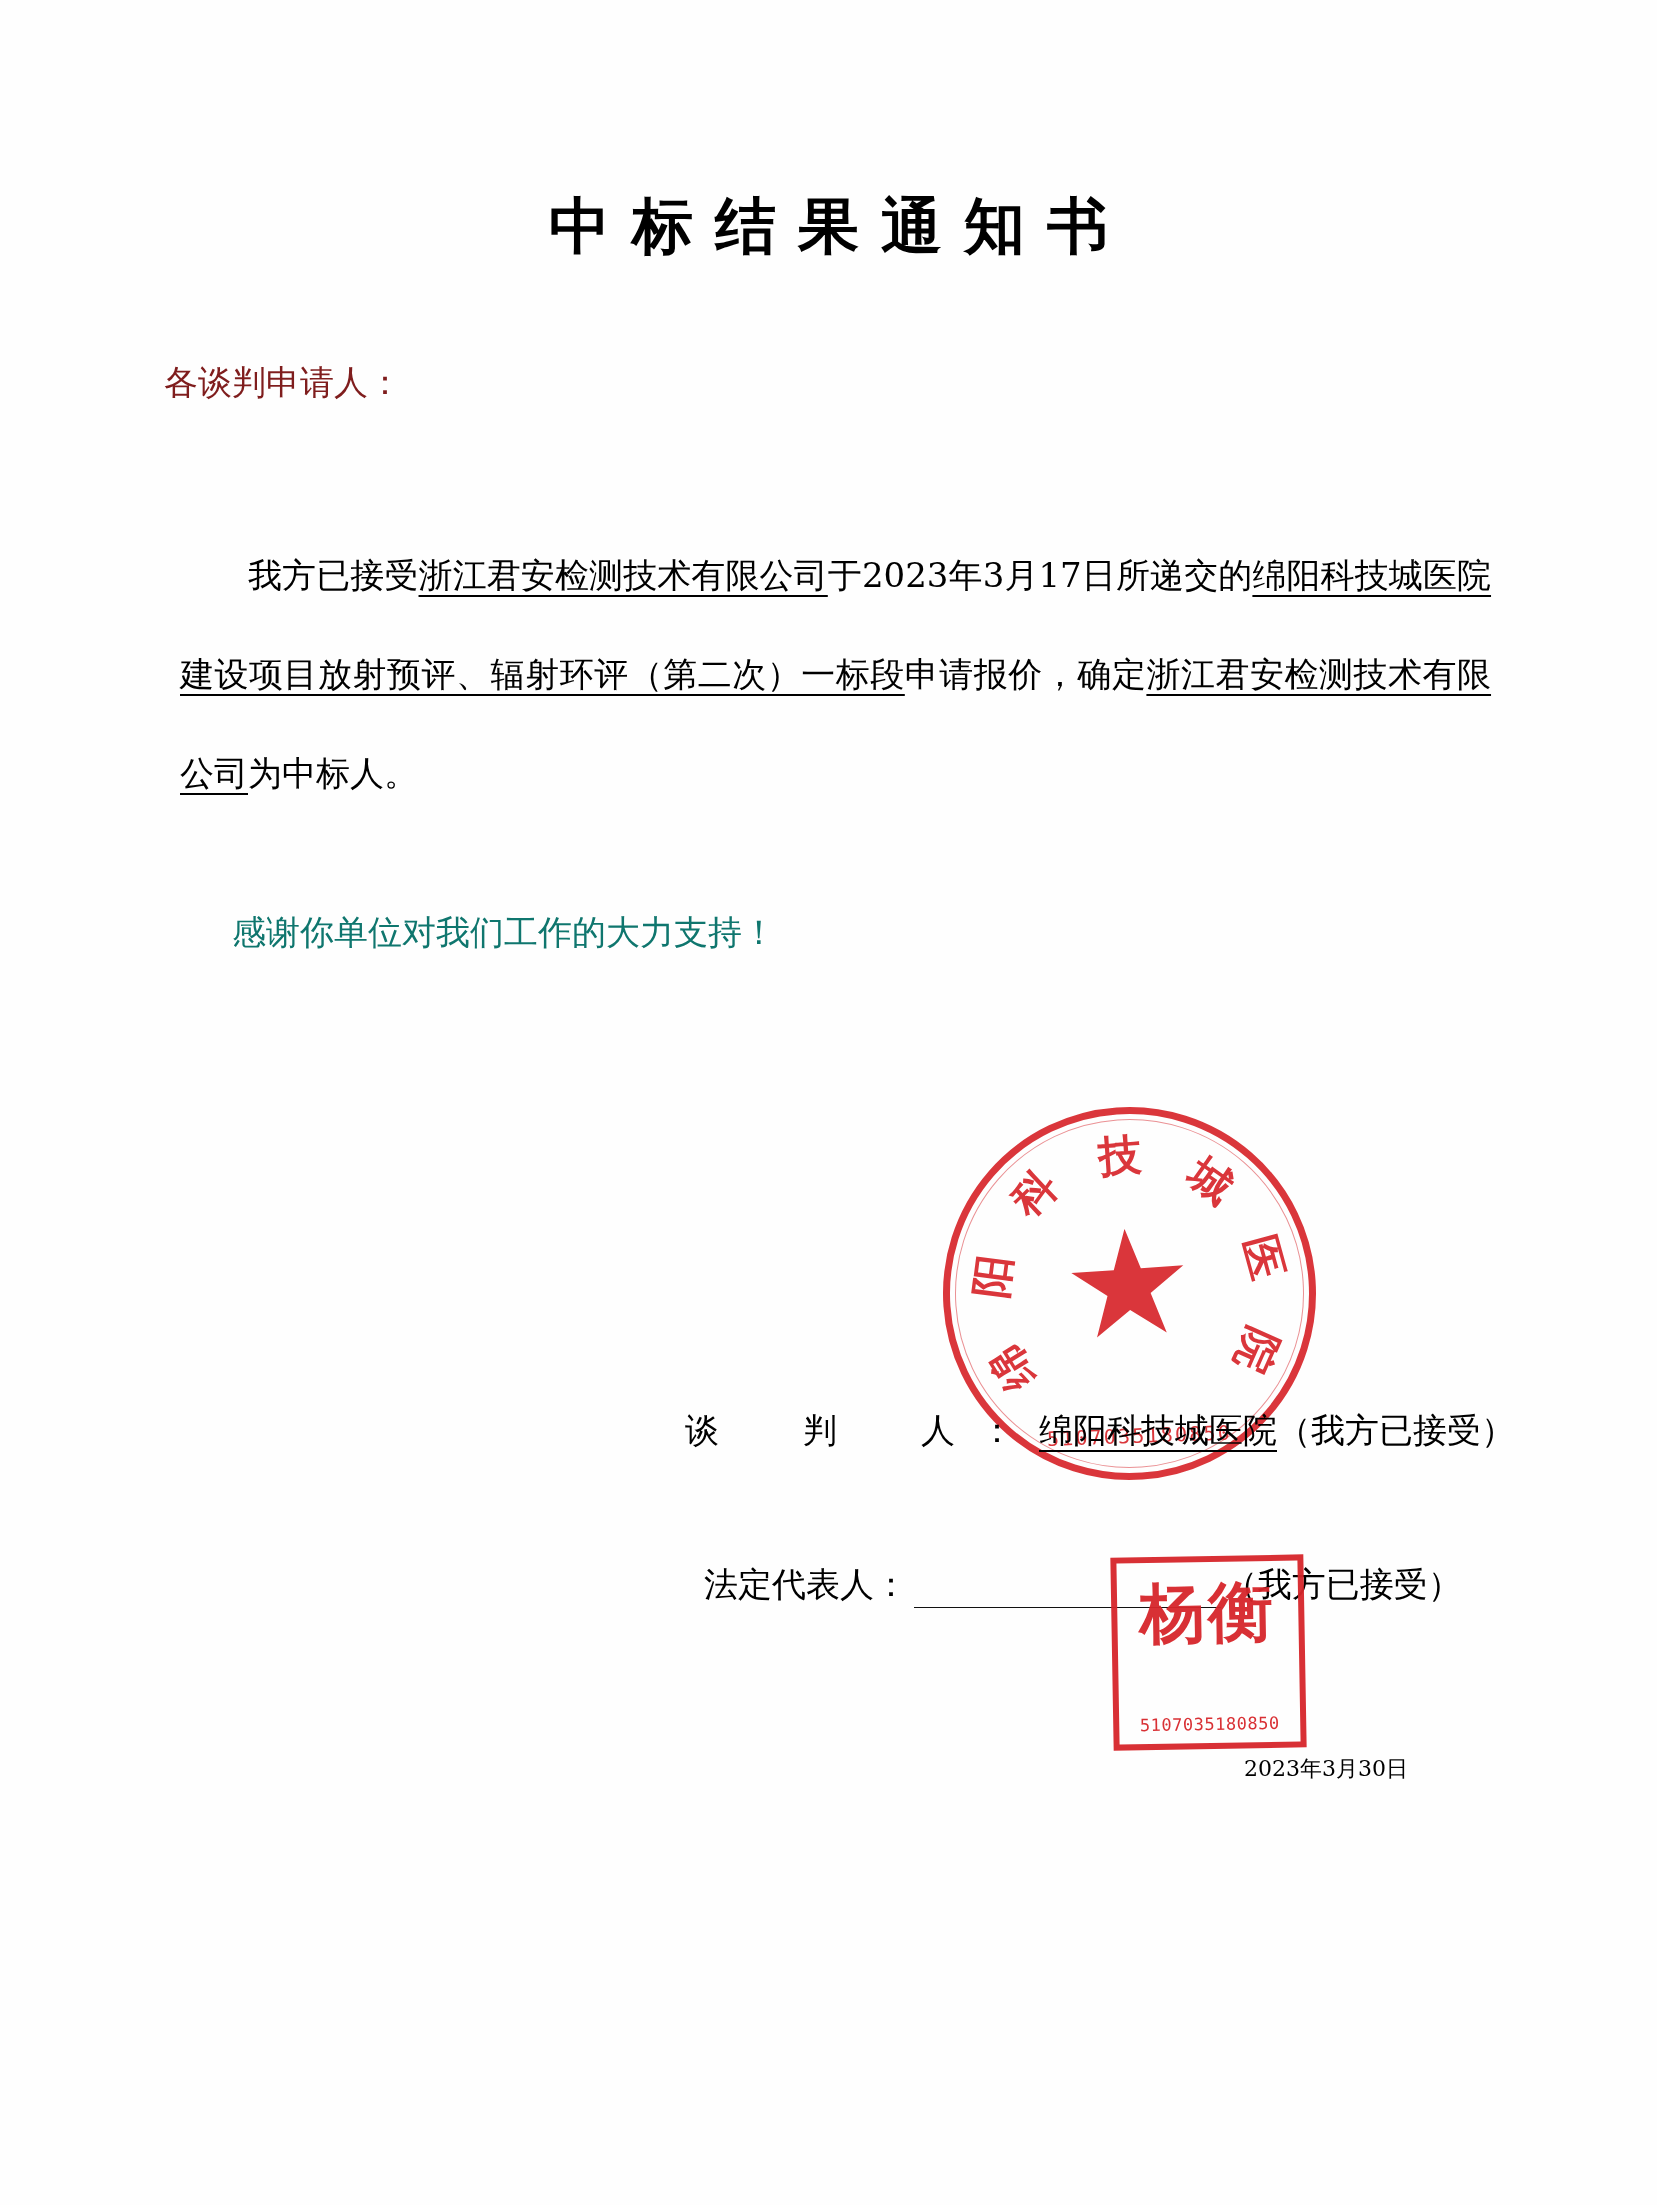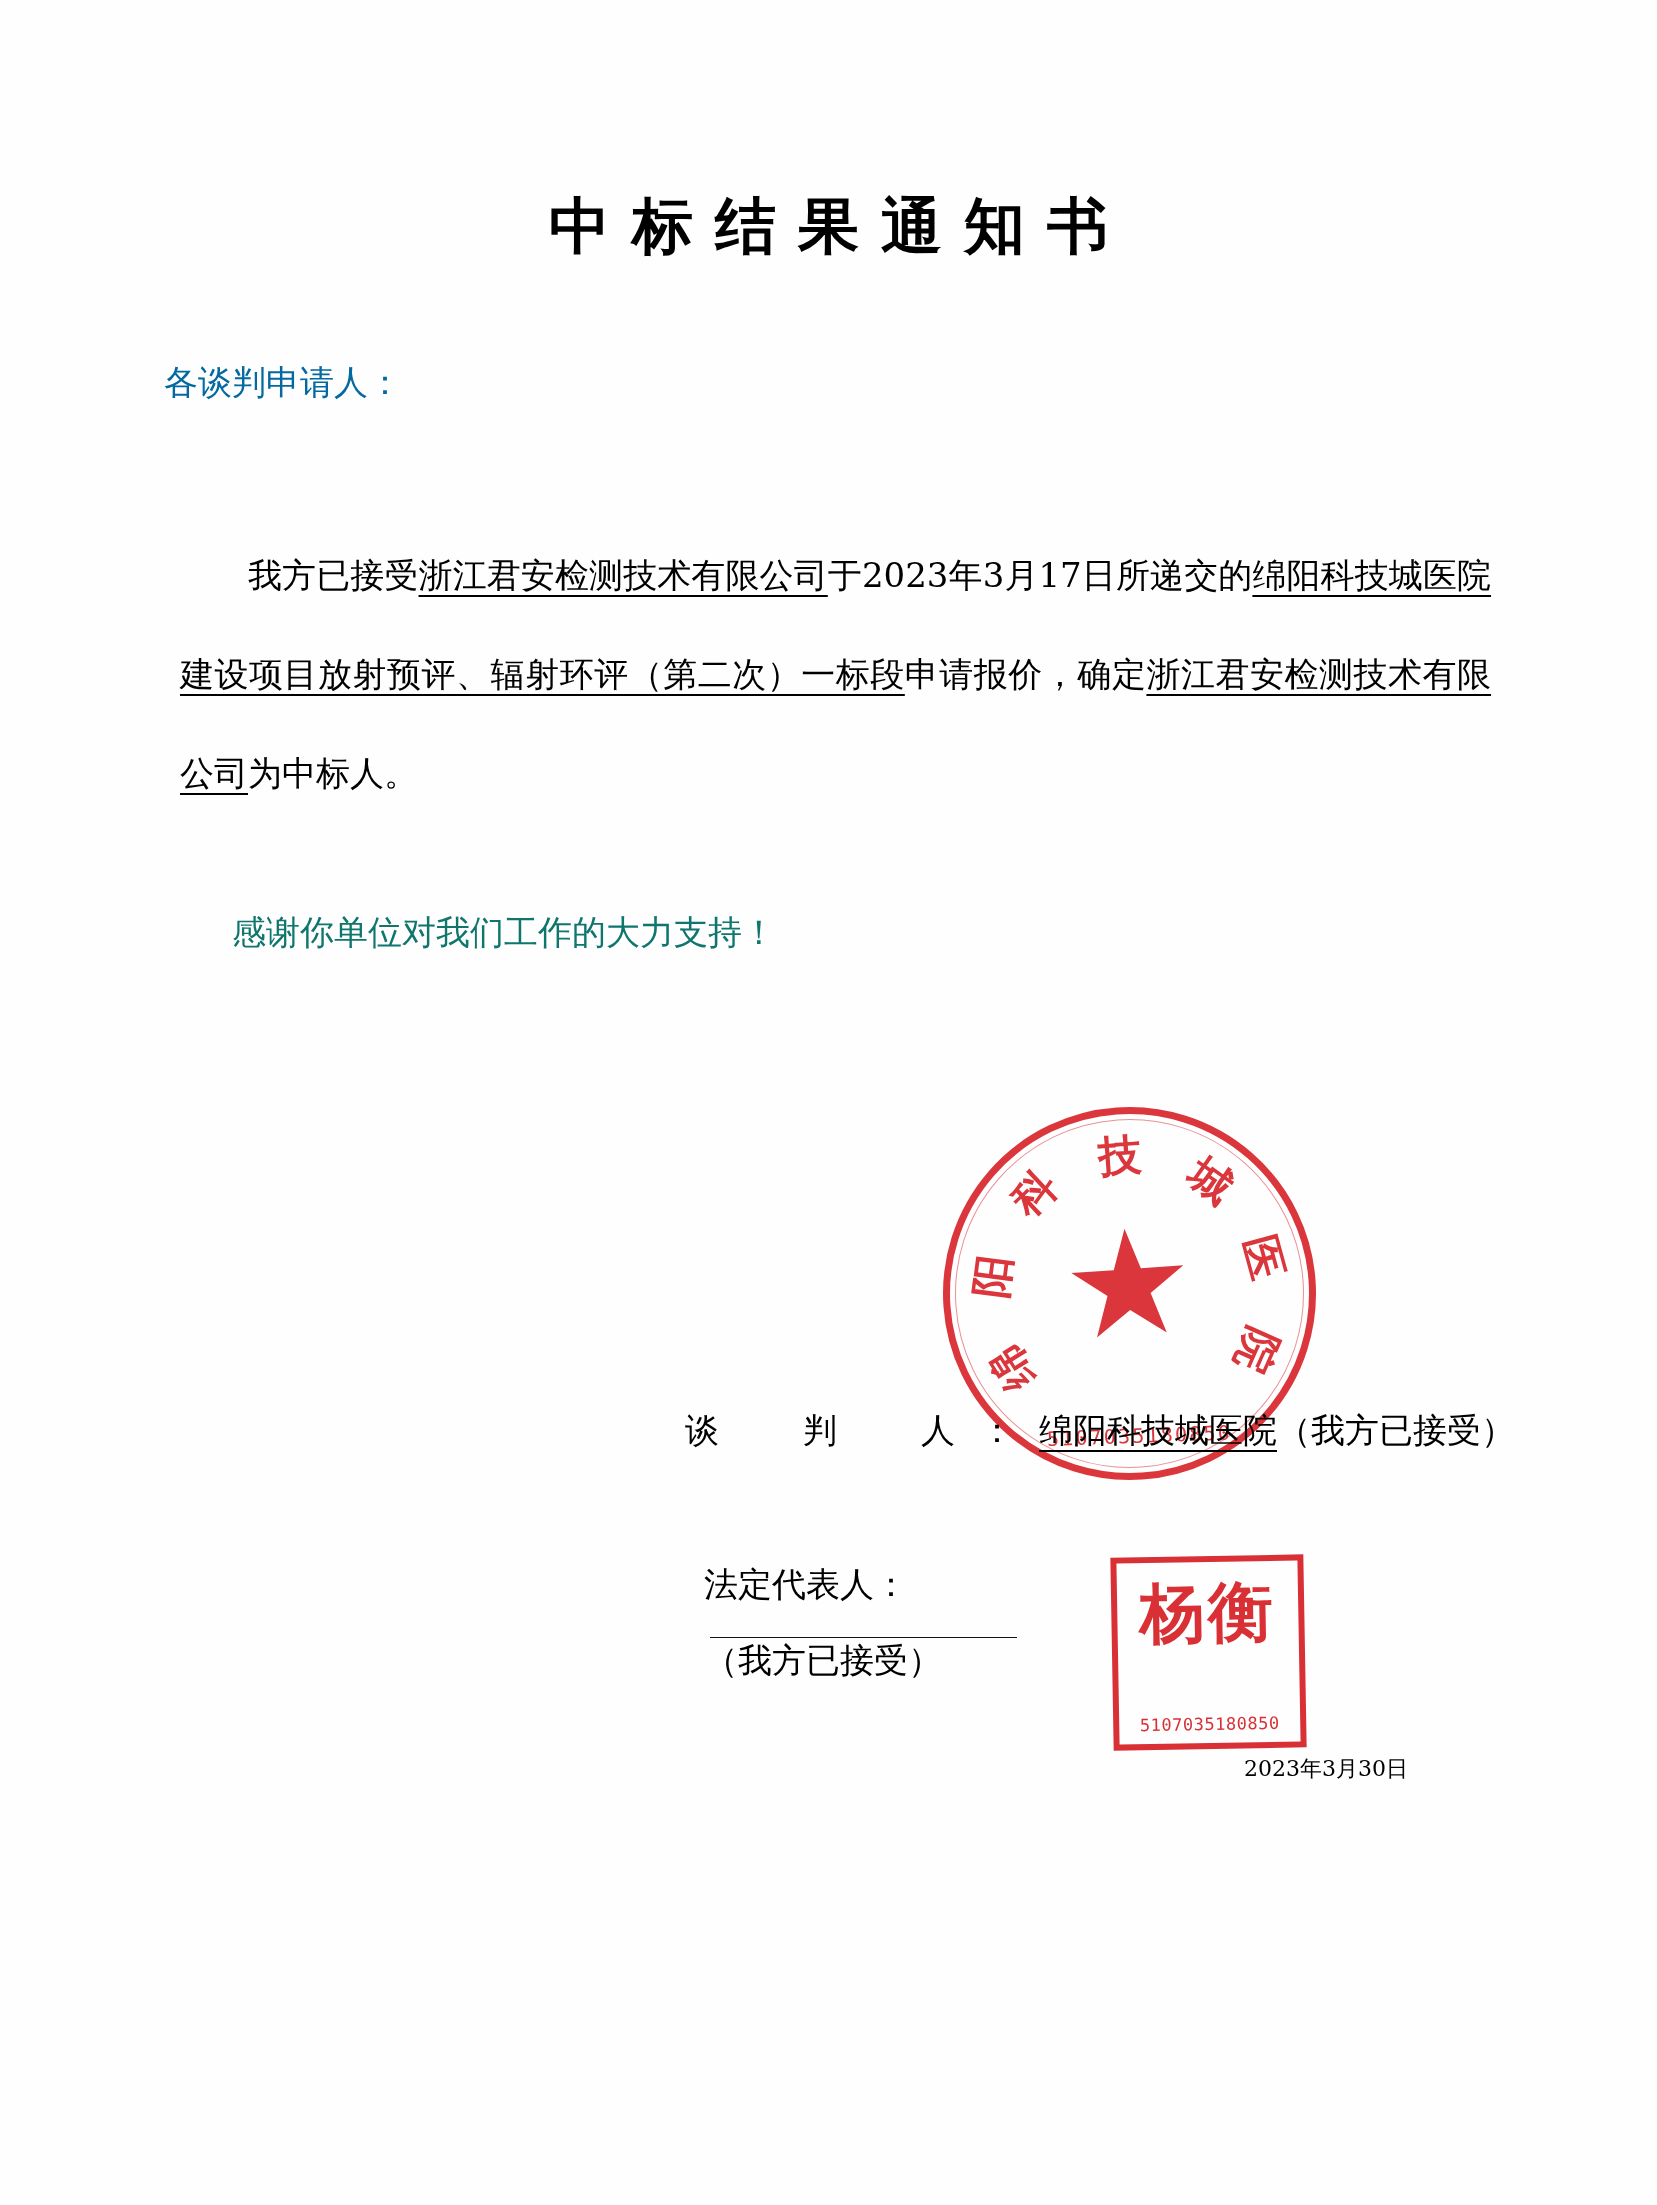"各谈判申请人：" .salutation { color: #0369a1 -> #7f1d1d }
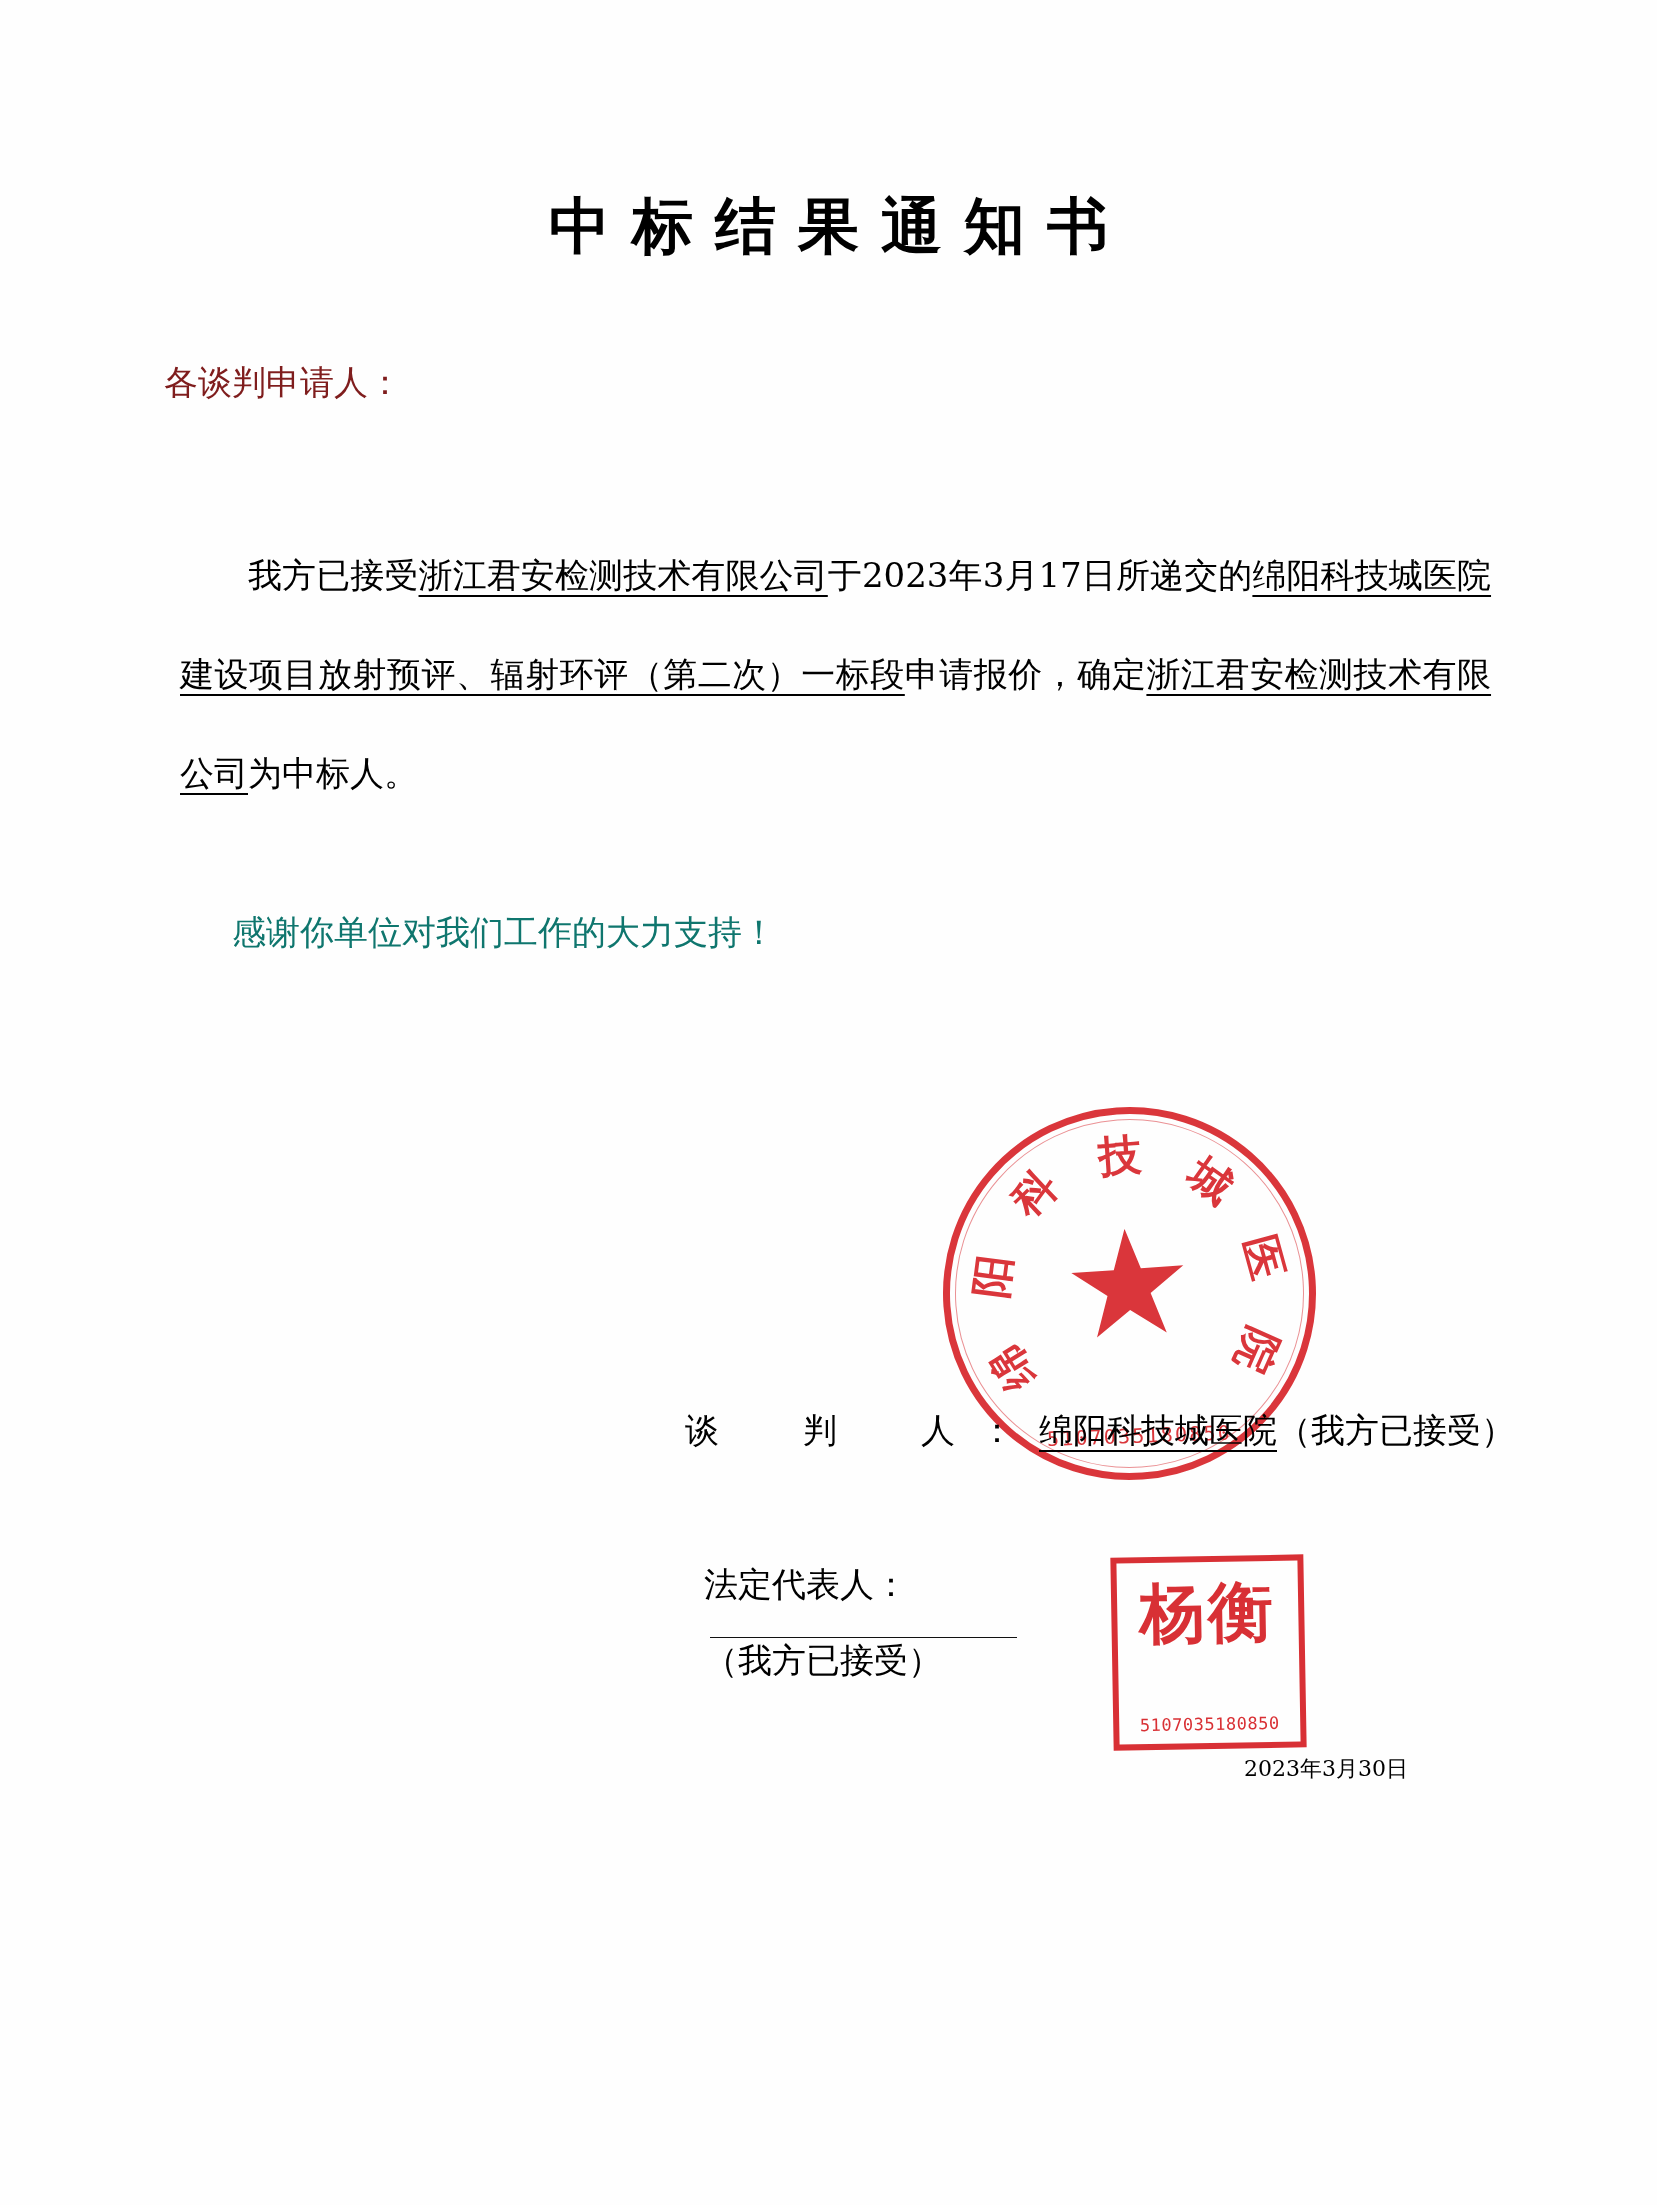"法定代表人：" .sig-legal { align-items: flex-start -> flex-end; flex-direction: column -> none }
